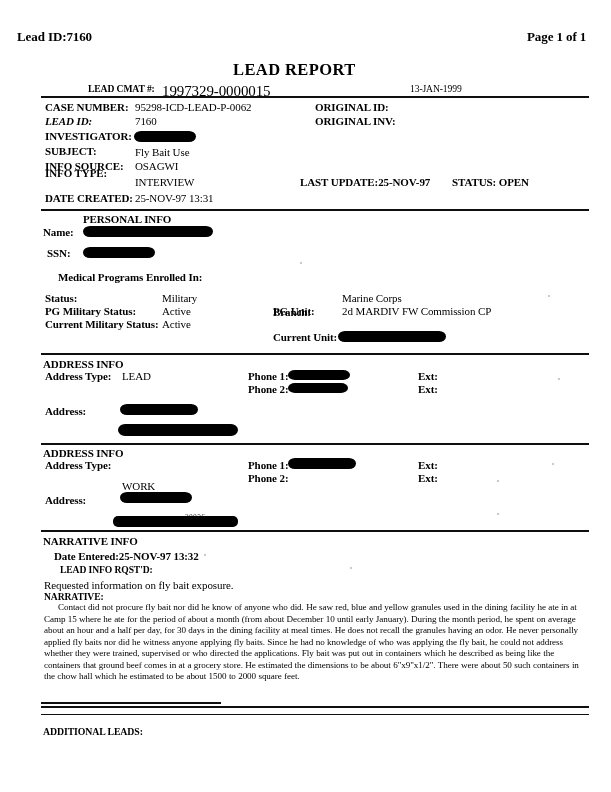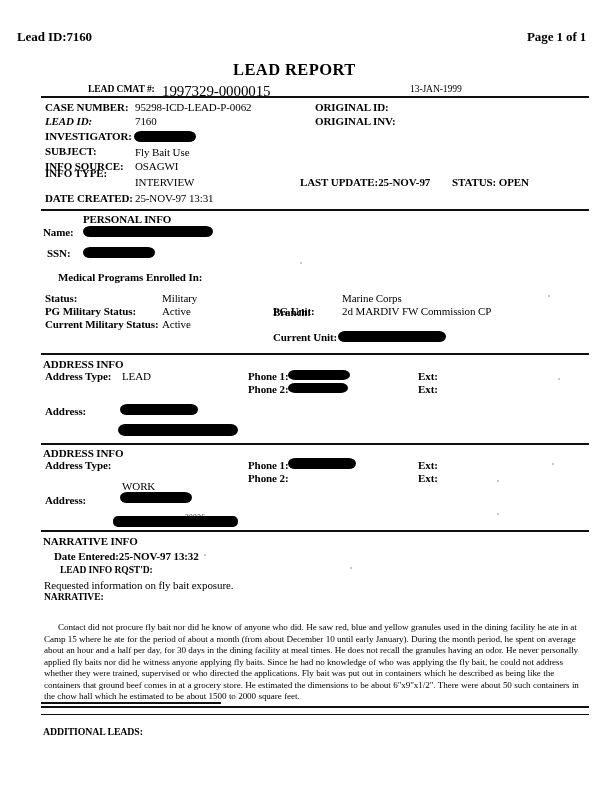"Contact did not procure fly" .para.indent { margin-top: 20px -> none }
